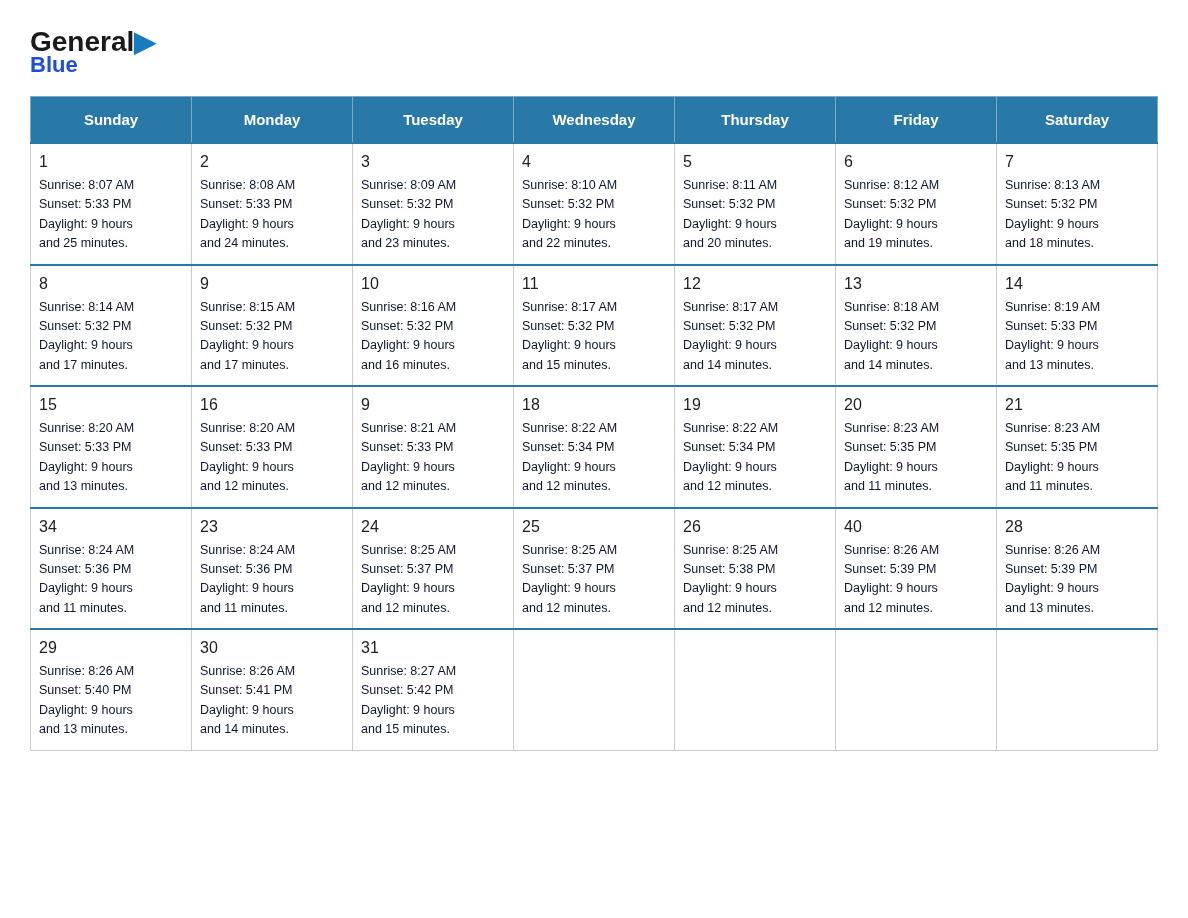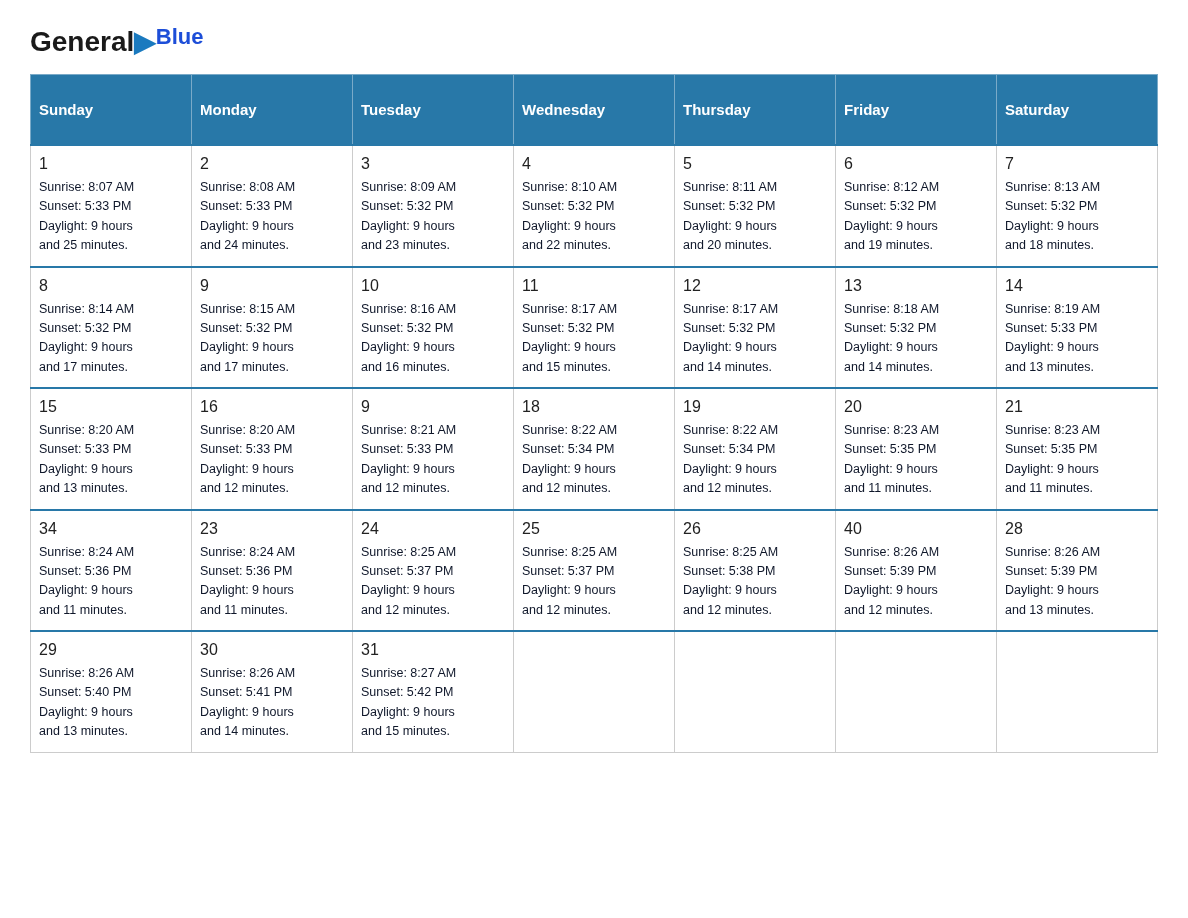"General▶" .logo { flex-direction: row -> column }
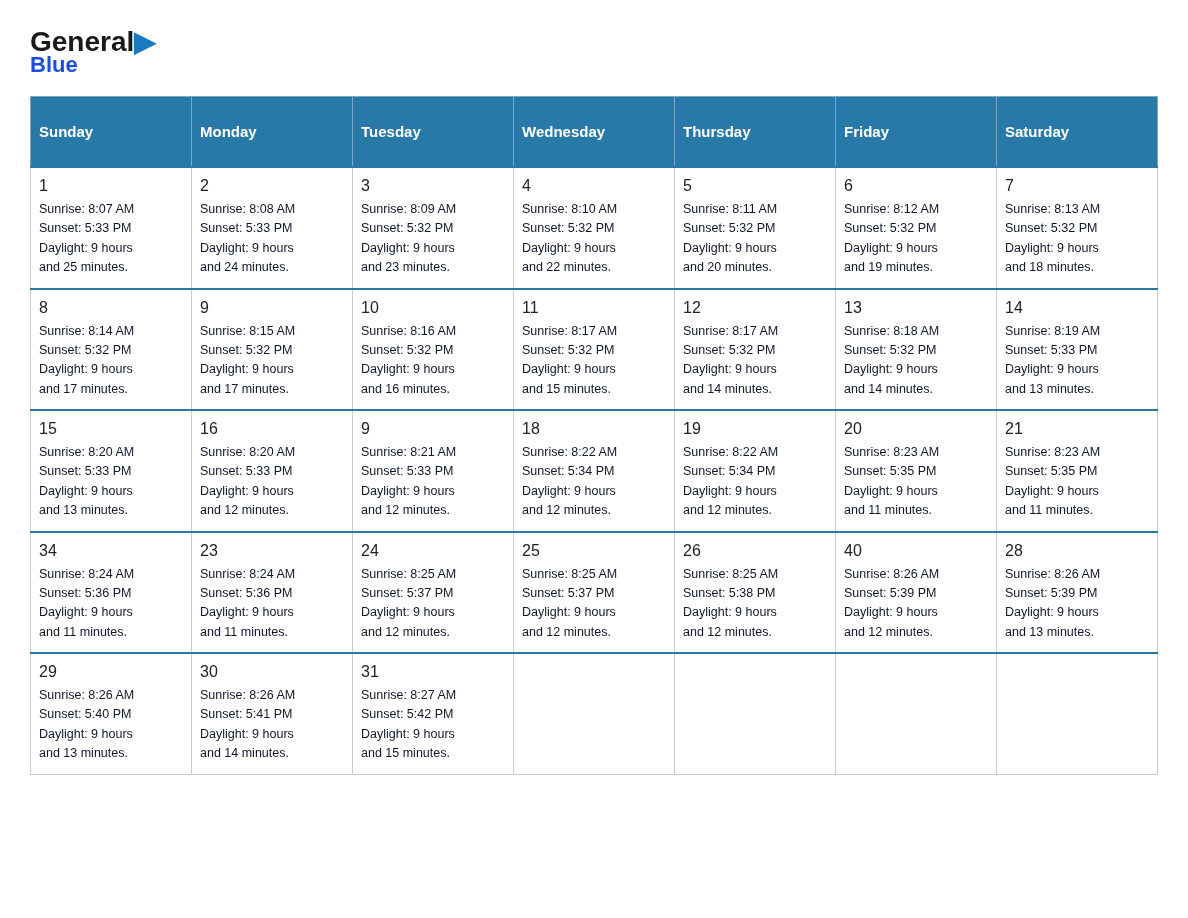"Sunday" .calendar th { padding: 26px 8px -> 14px 8px; text-align: left -> center }
